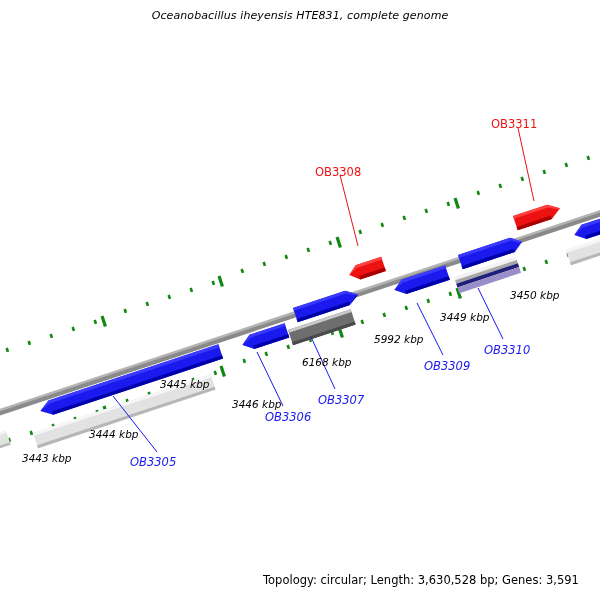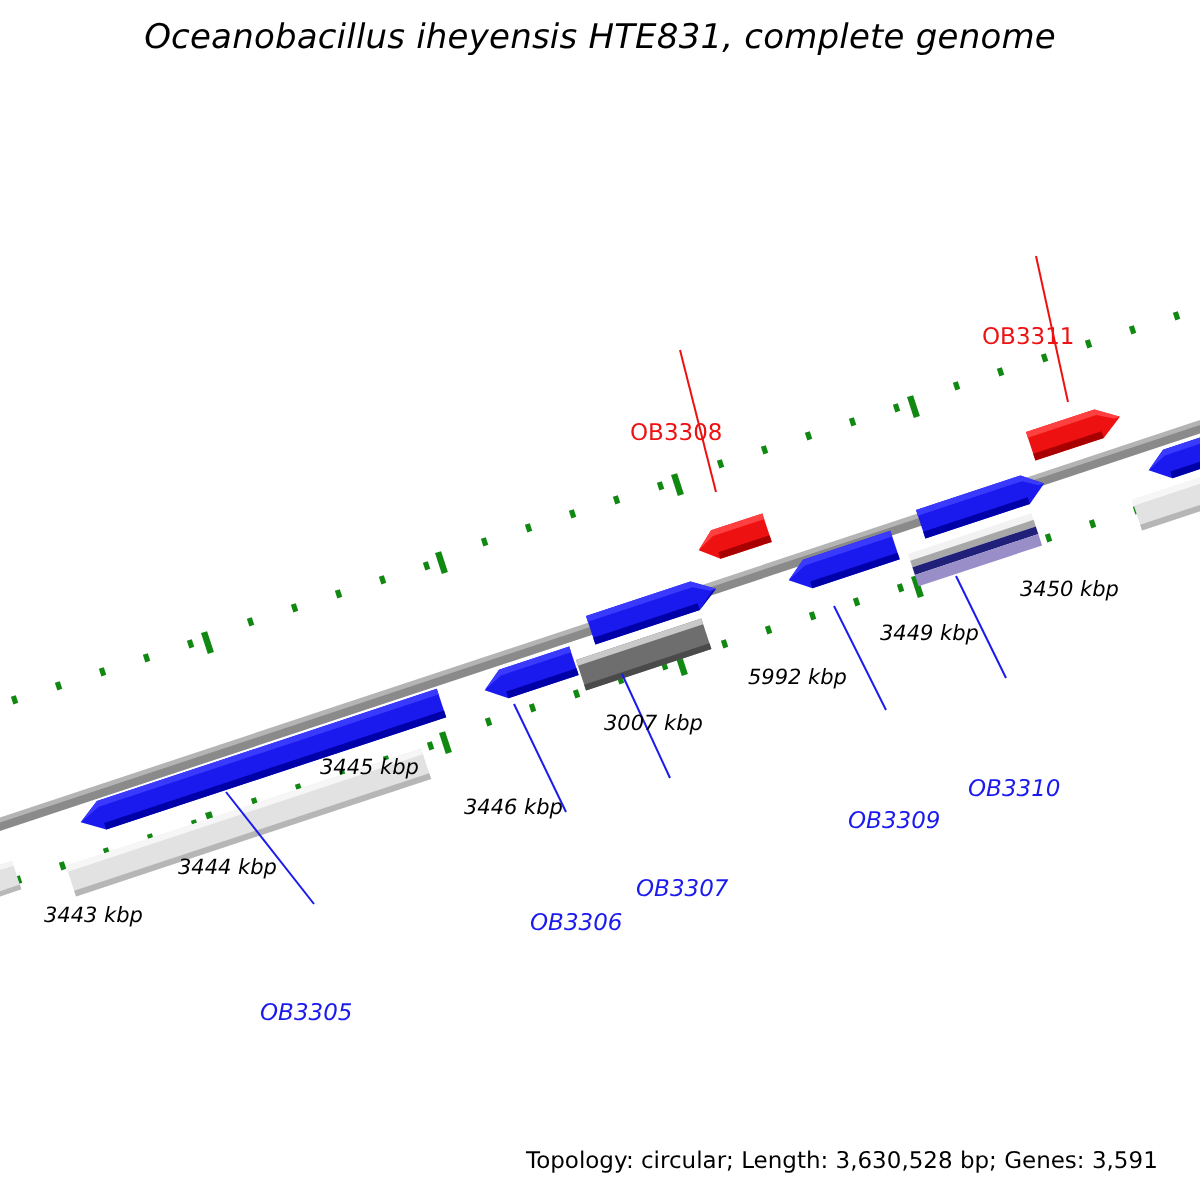"Oceanobacillus iheyensis HTE831," .title { font-size: 17px -> 11px }
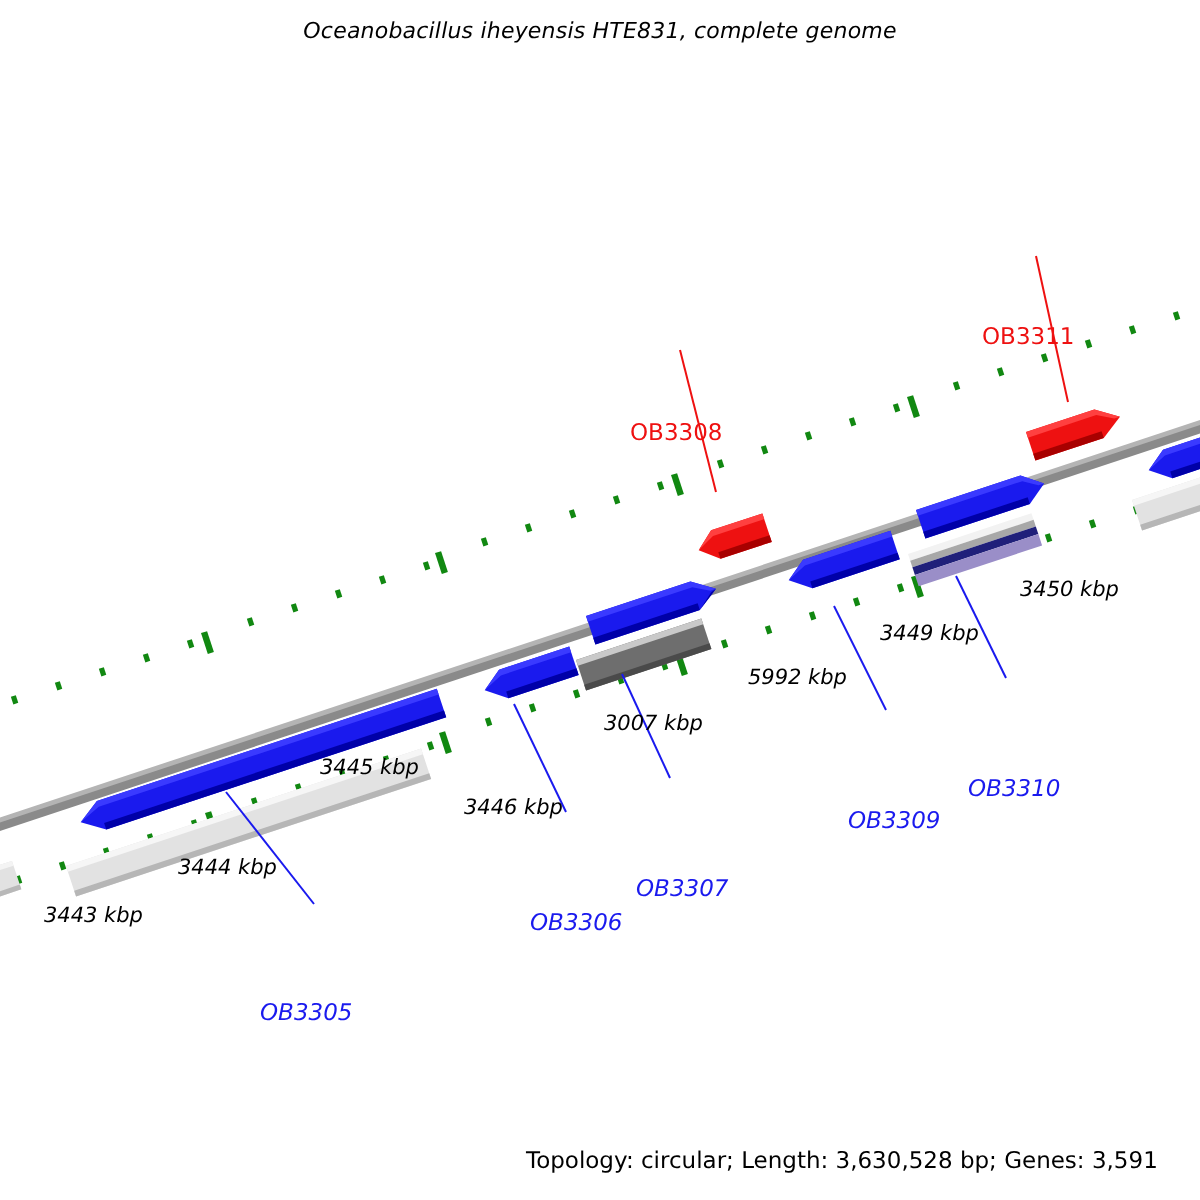"OB3311" .gene-label { margin-top: 44px -> none }
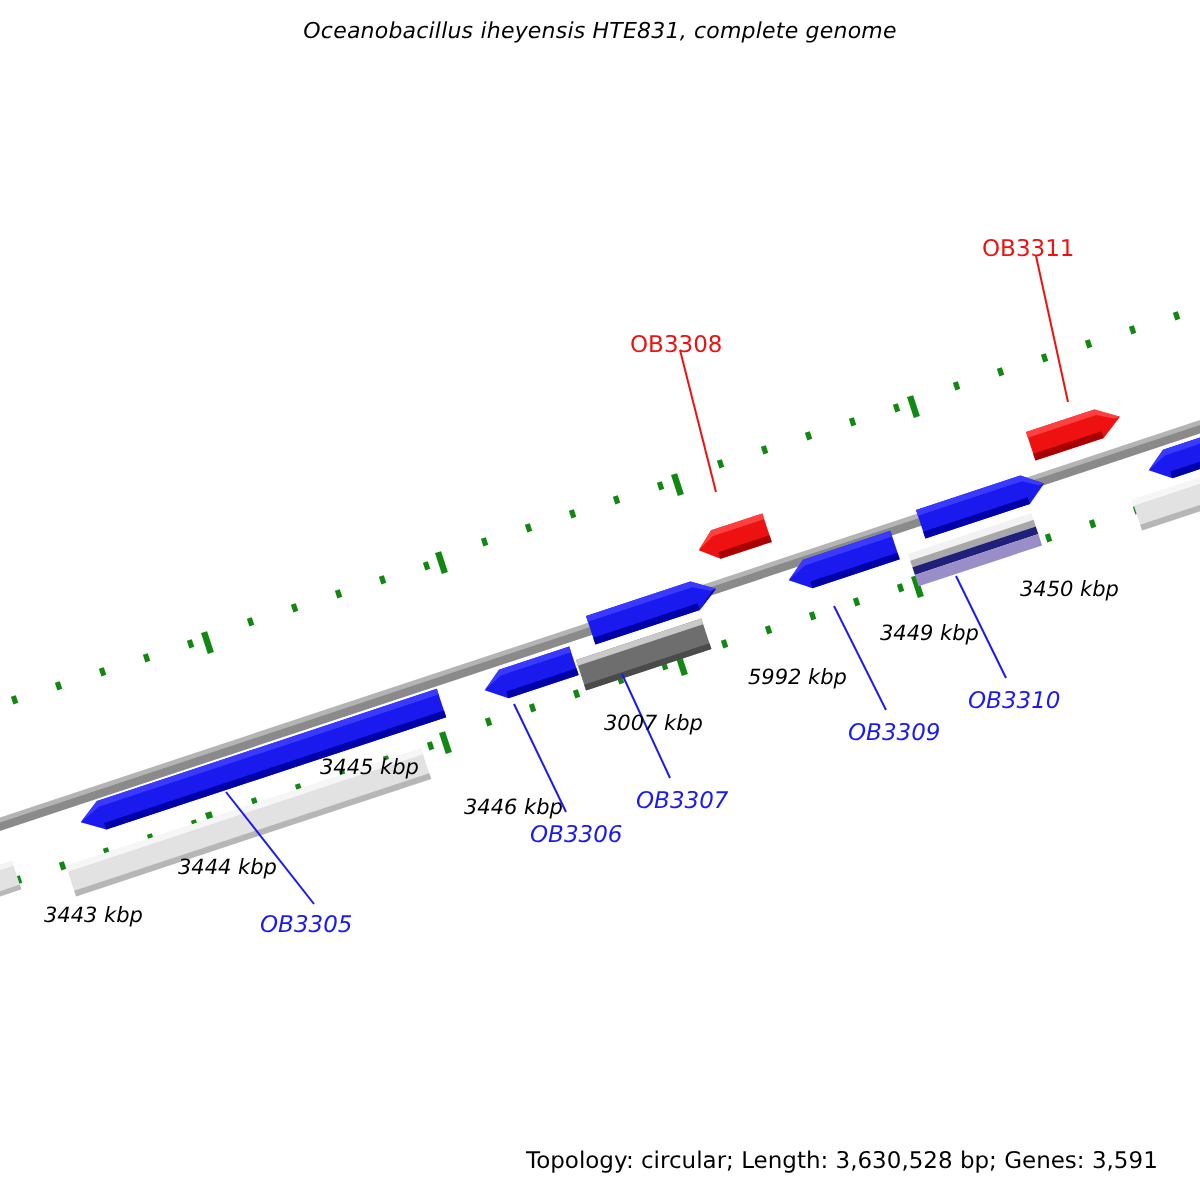"3007 kbp" div.tick-label { text: 3007 -> 6168 }
